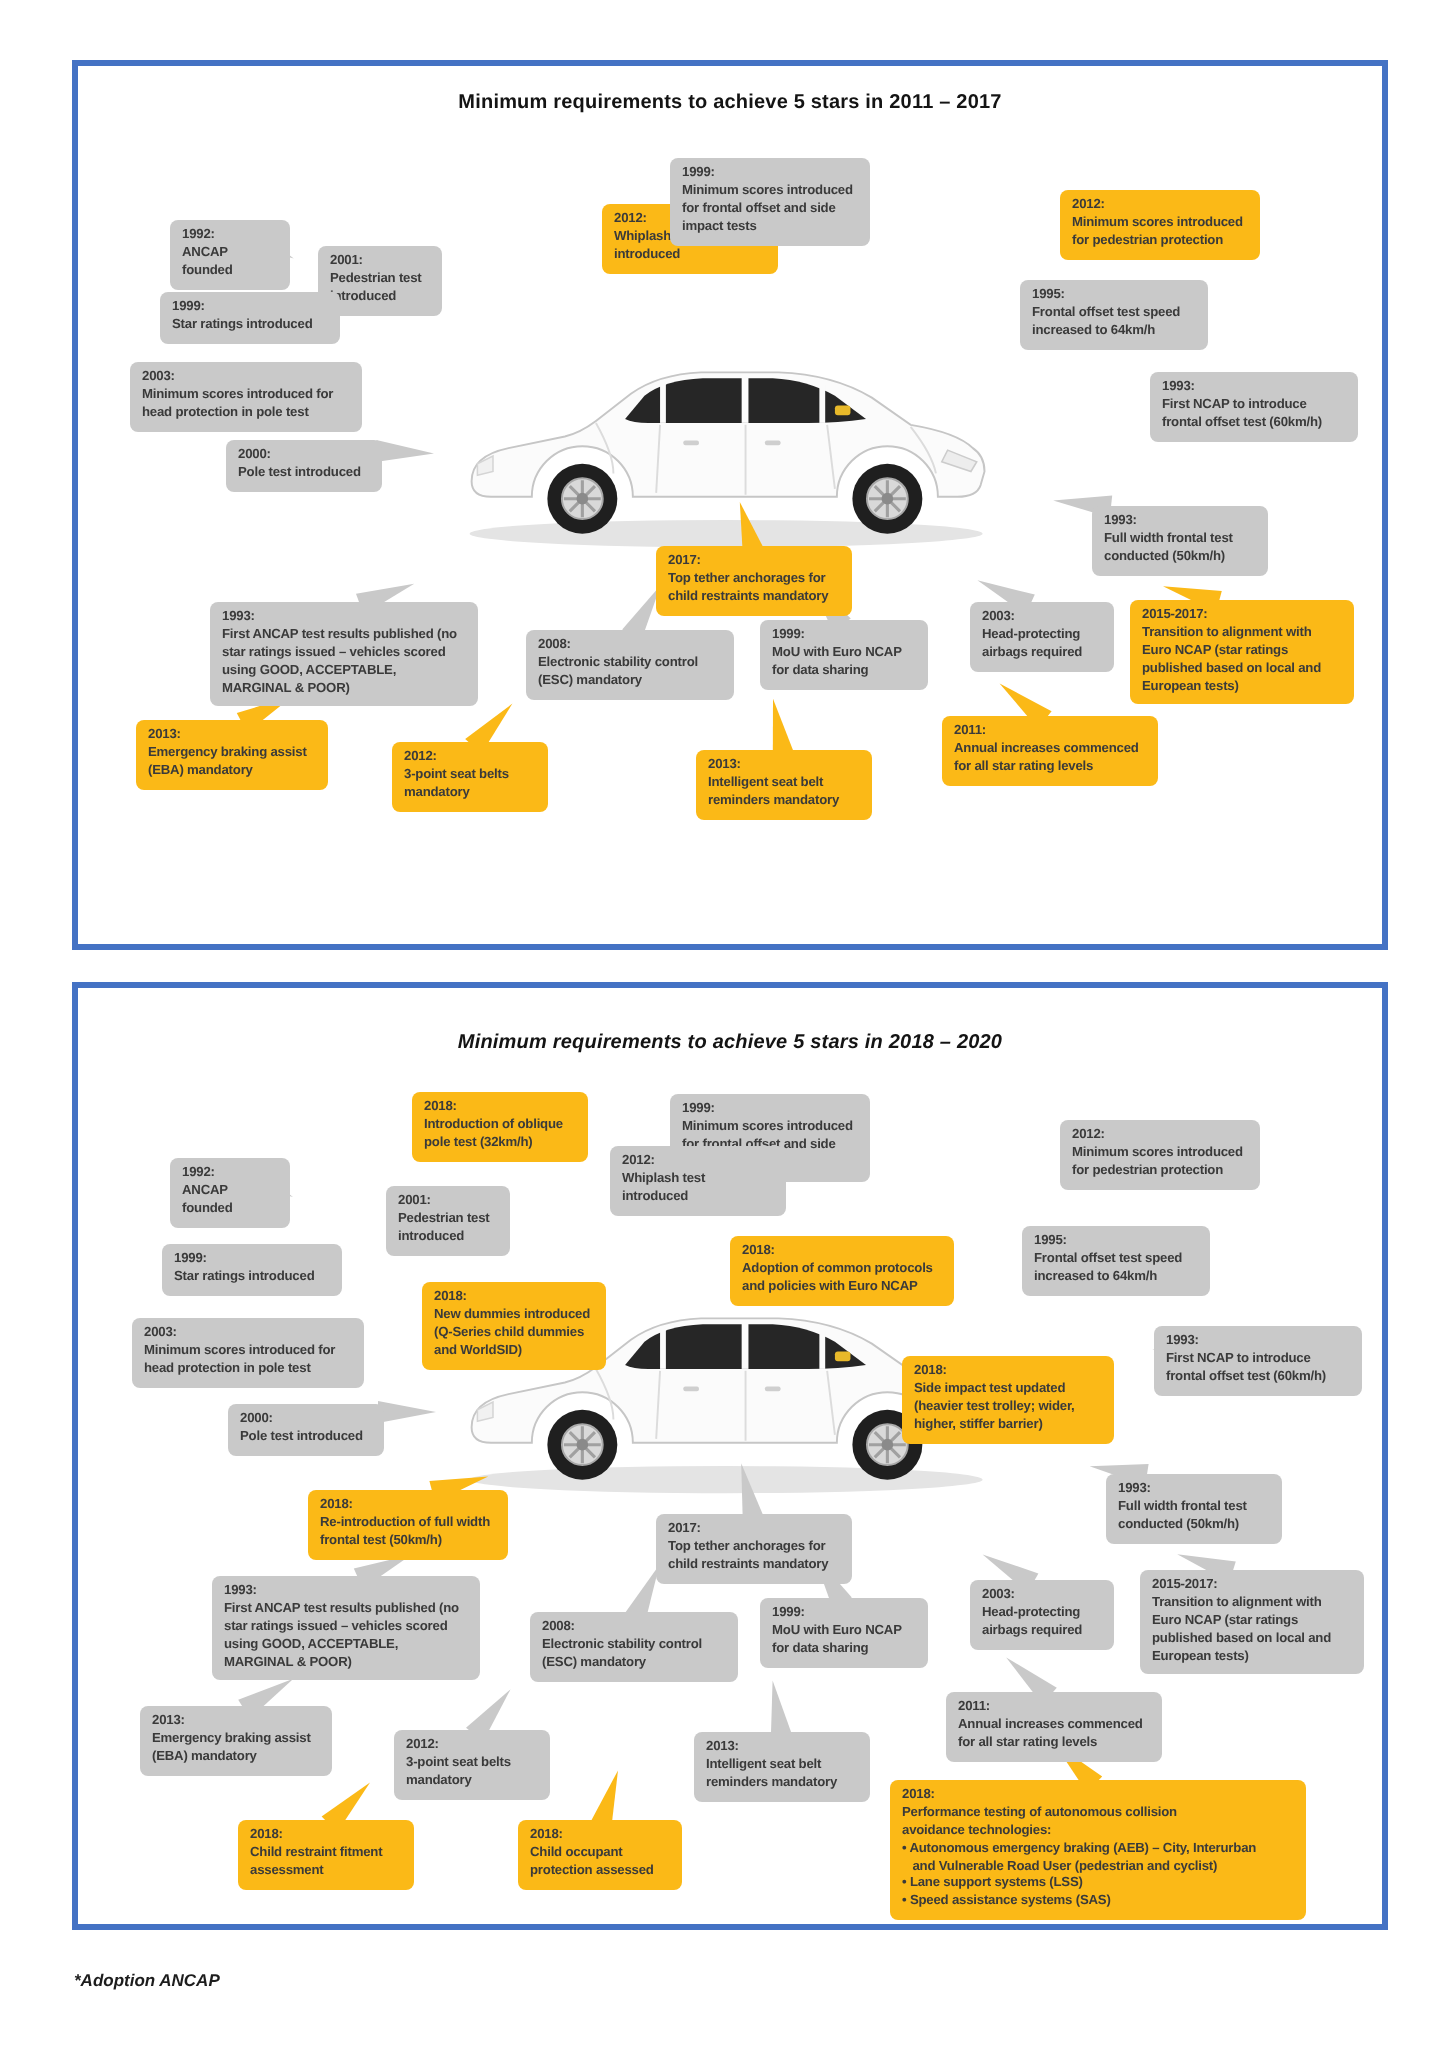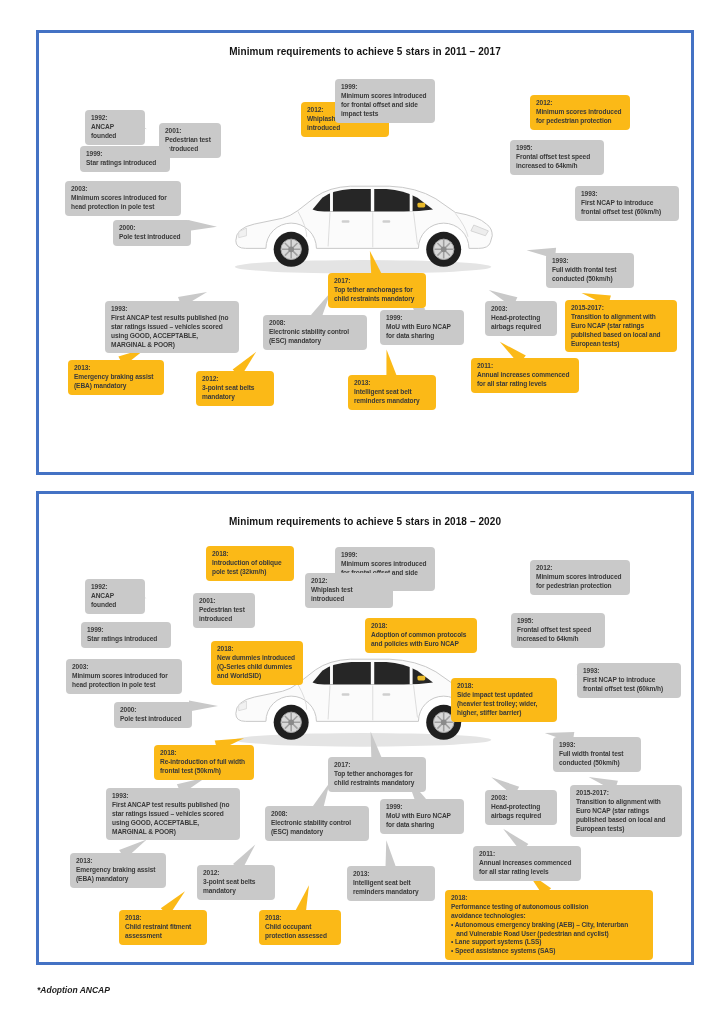"Minimum requirements to achieve 5 stars in 2018" .panel-2 .panel-title { font-style: none -> italic }
